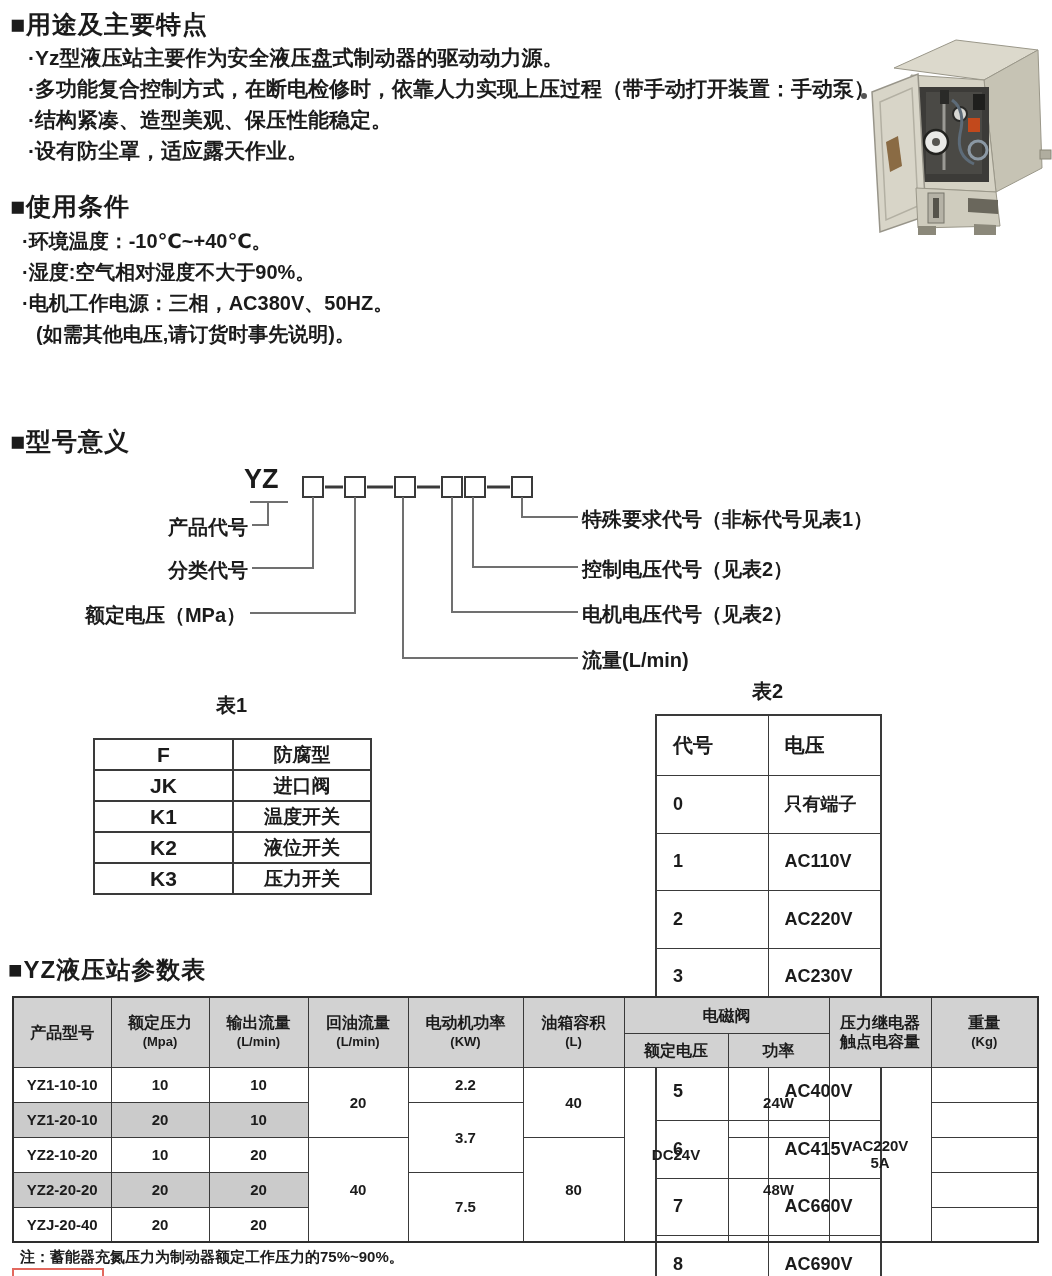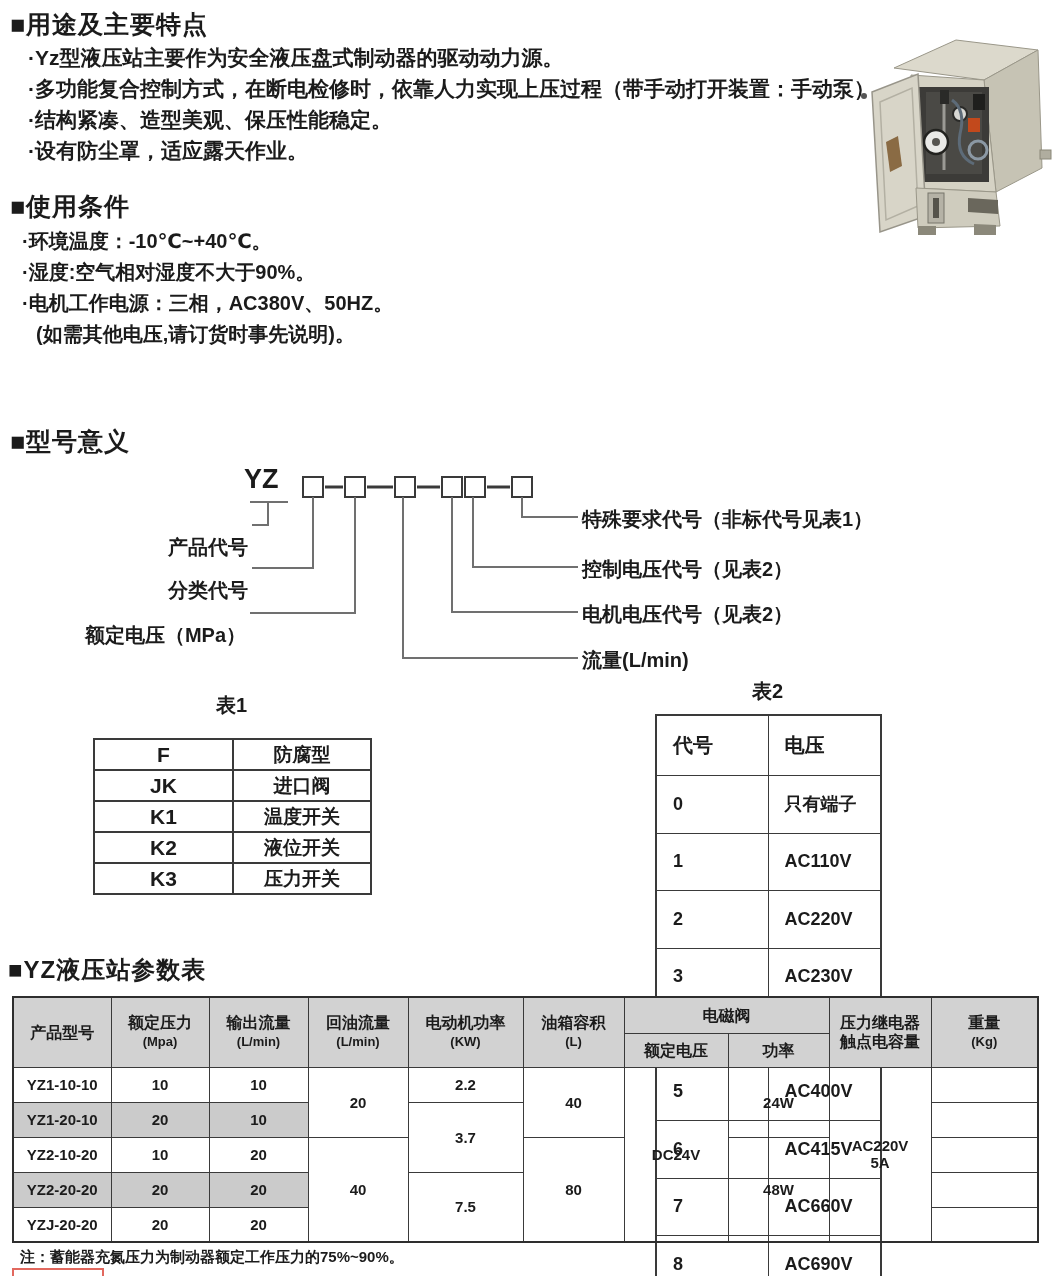"产品代号" .dlabel.right-align { margin-top: 20px -> none }
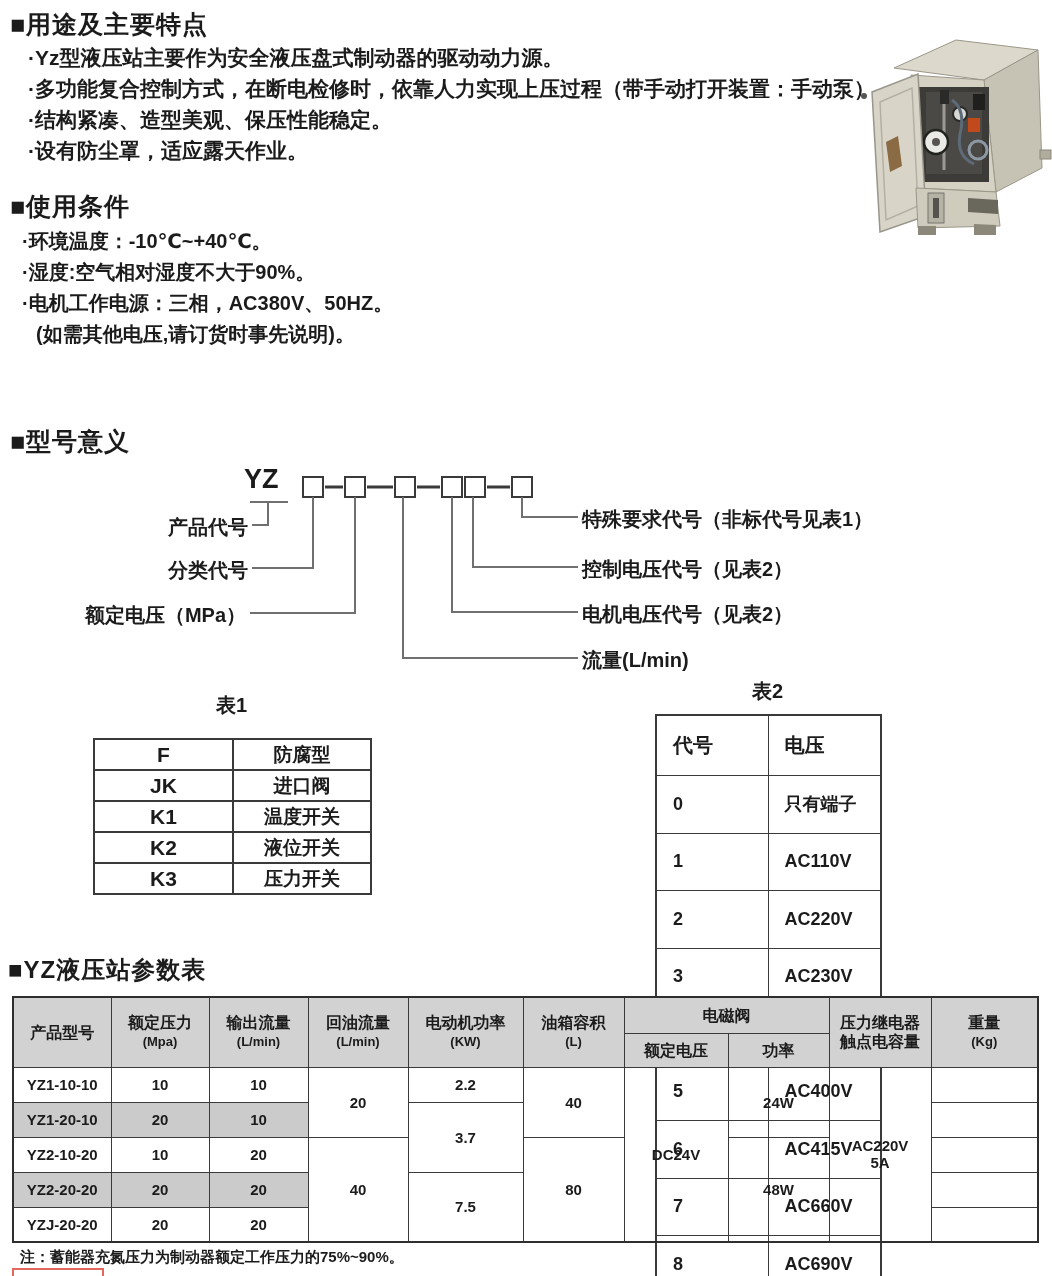"YZJ-20-20" td { text: YZJ-20-20 -> YZJ-20-40 }
